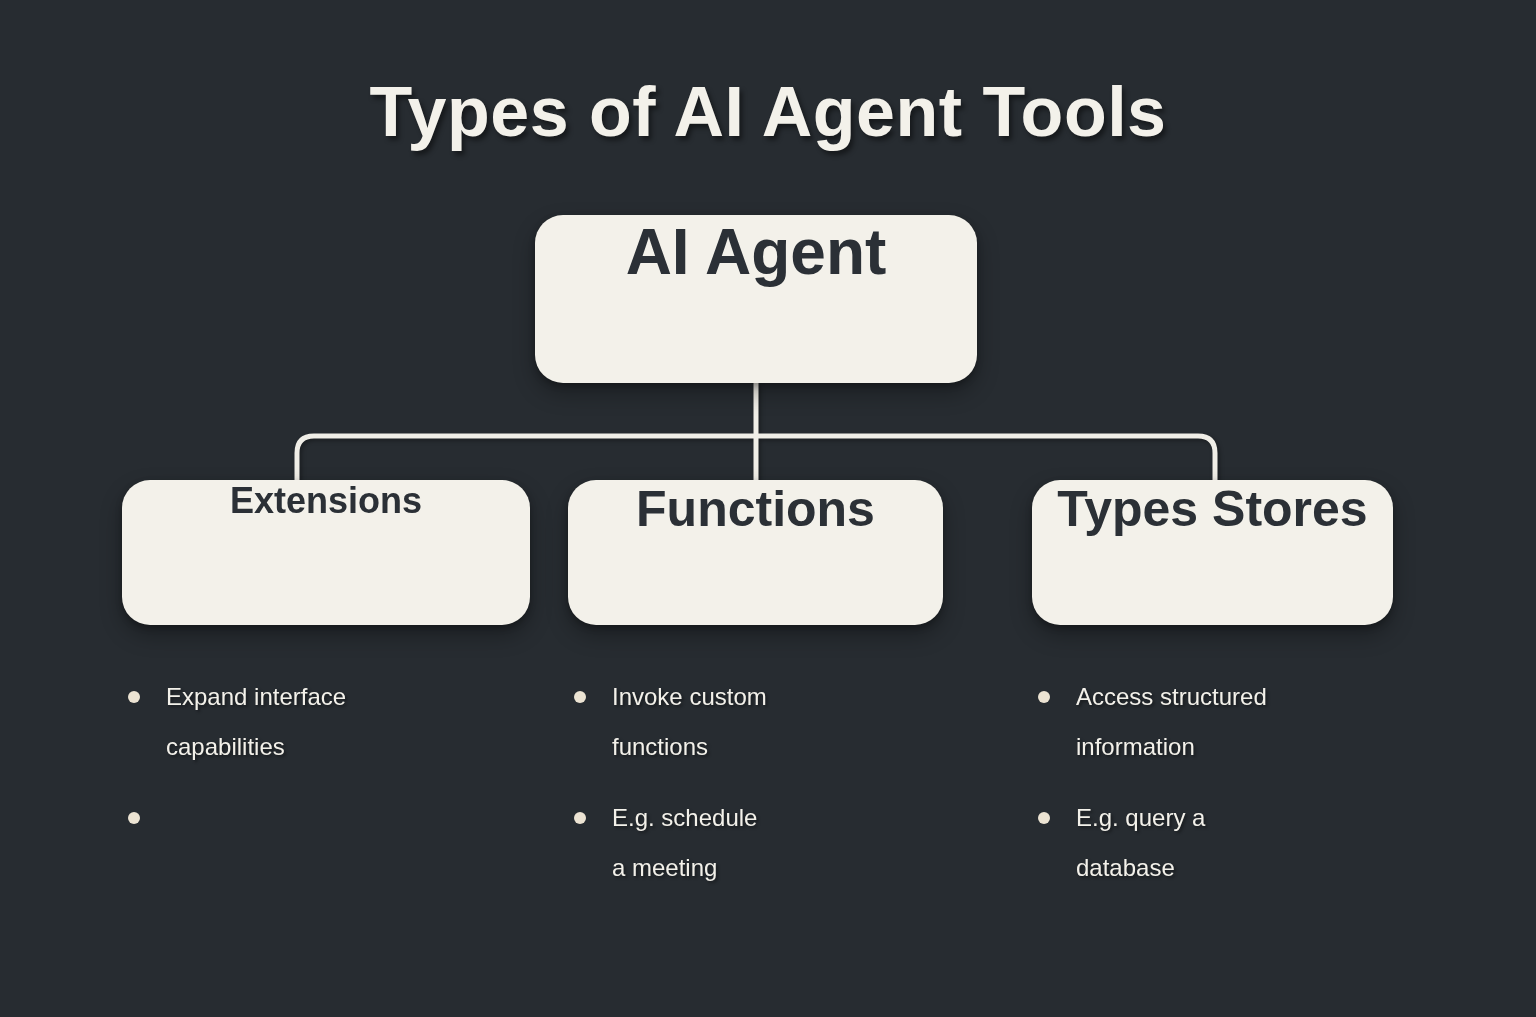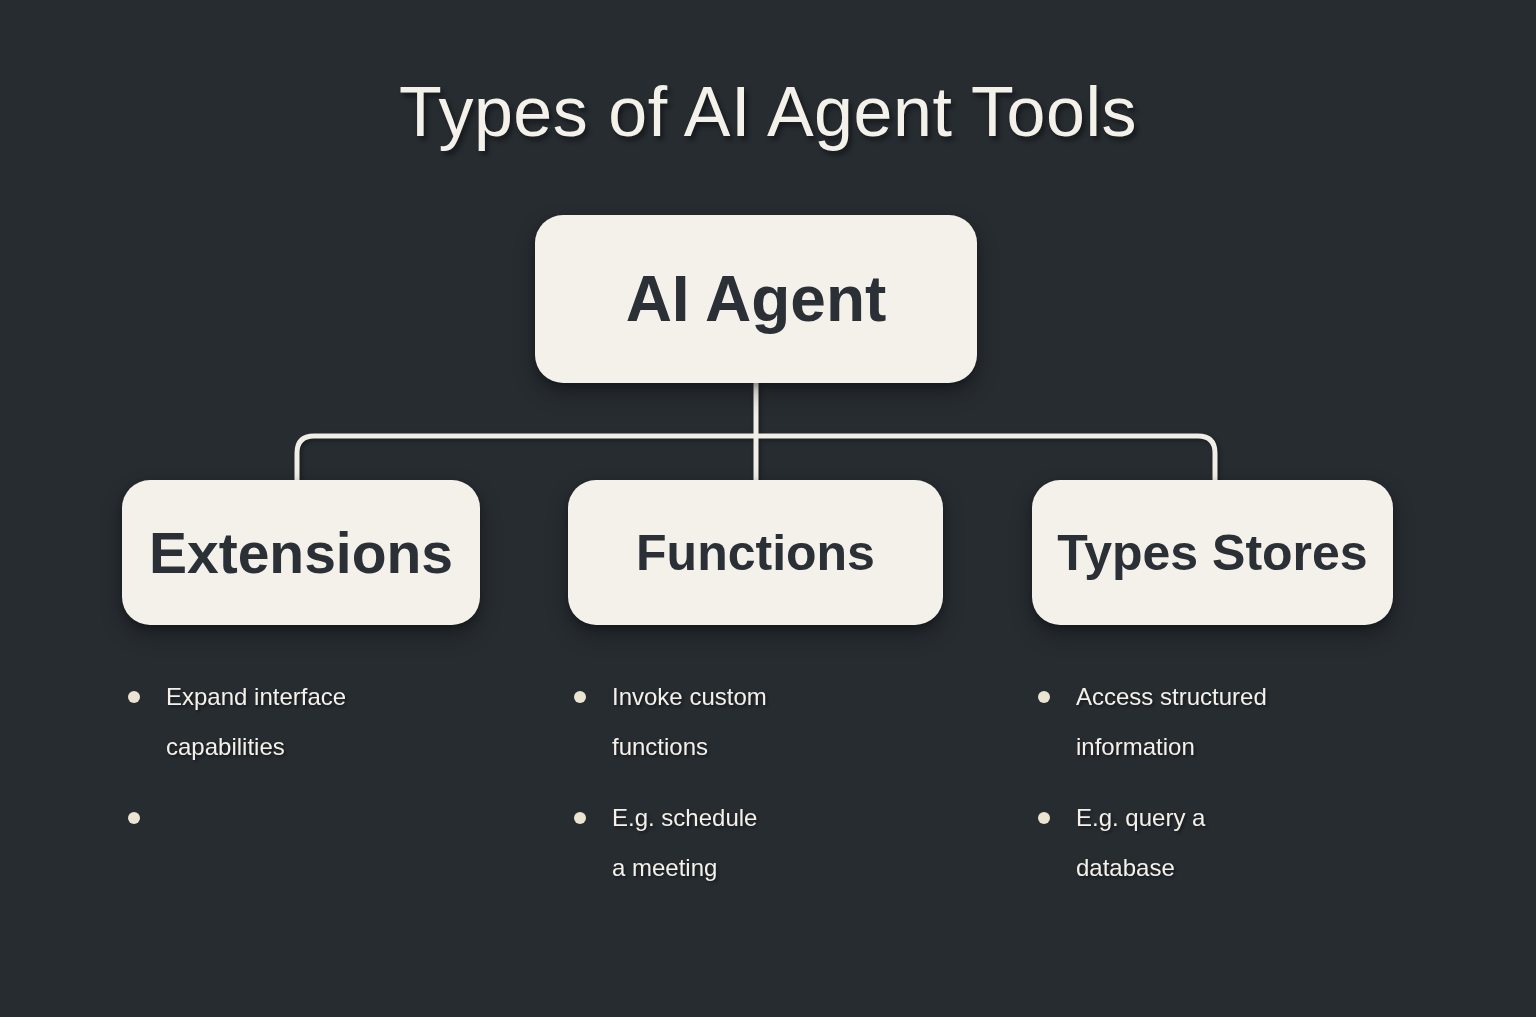"Types of AI Agent Tools" .title { font-weight: normal -> bold }
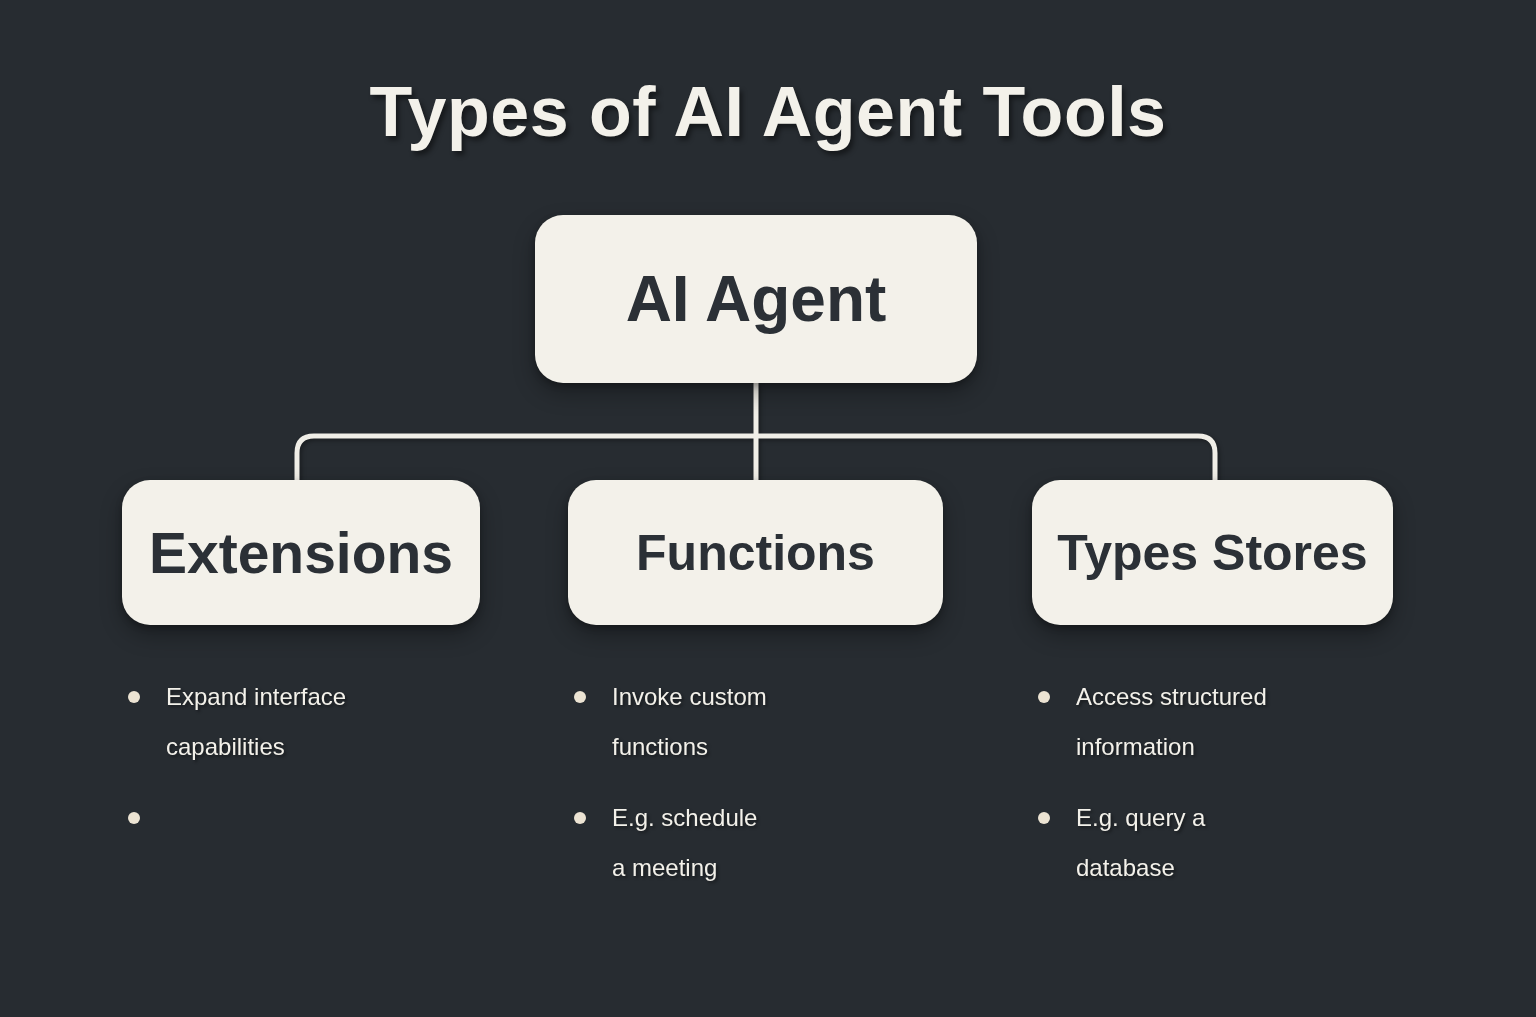"AI Agent" .node { align-items: center -> flex-start }
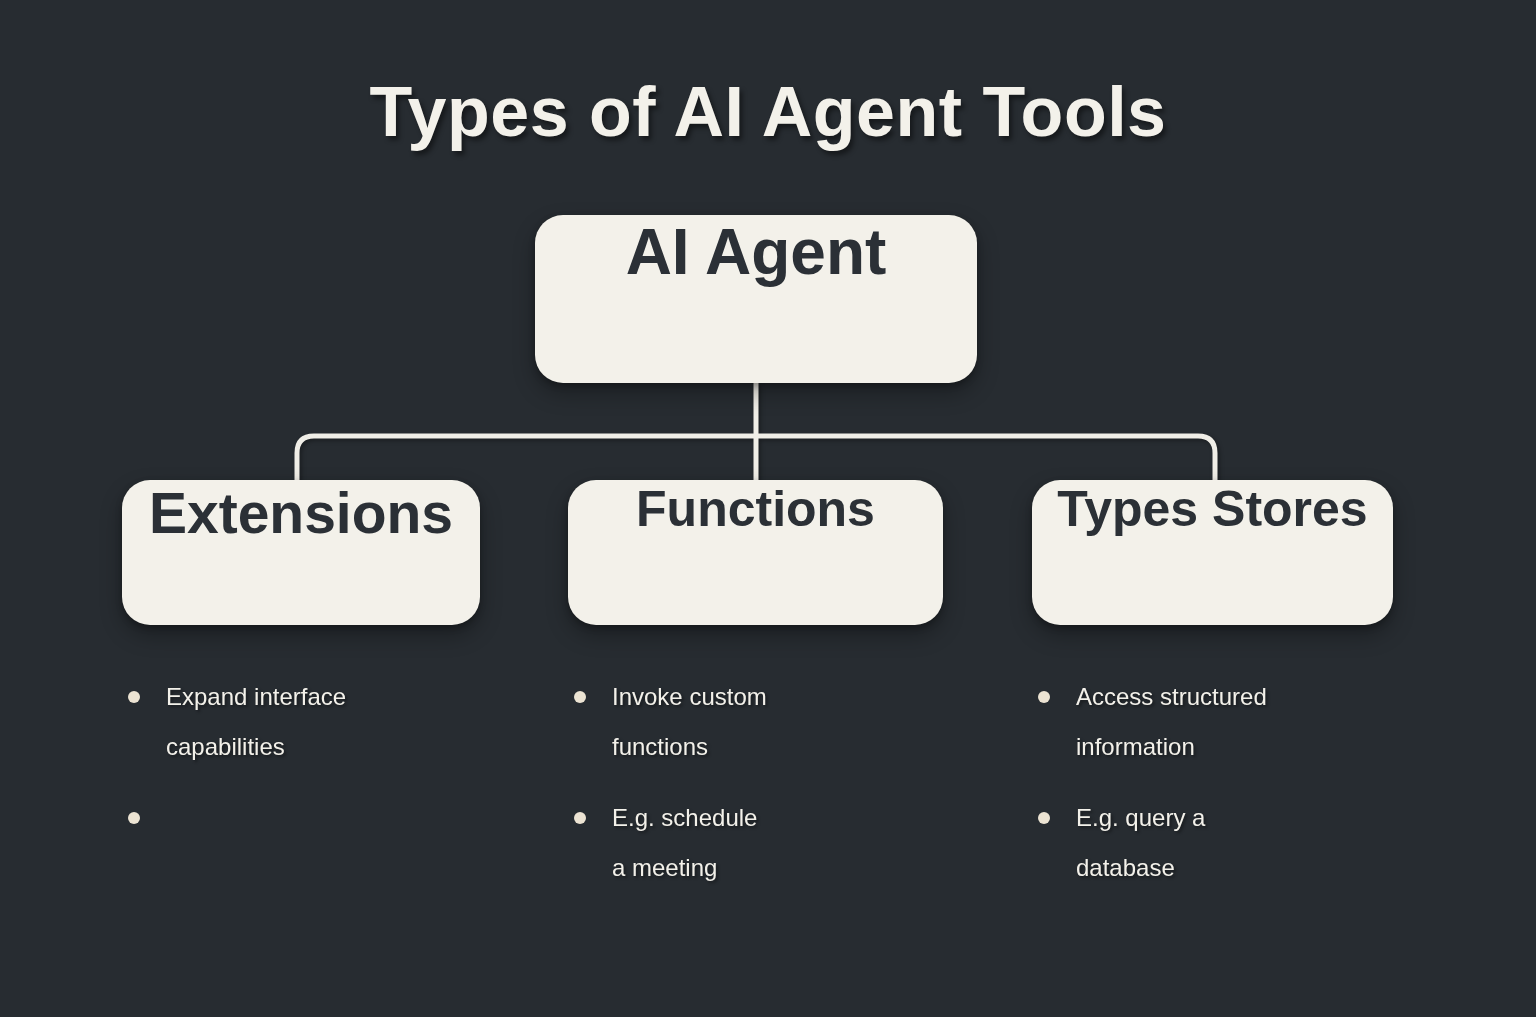"Extensions" .node-b0 { font-size: 57px -> 36px; width: 358px -> 408px }
